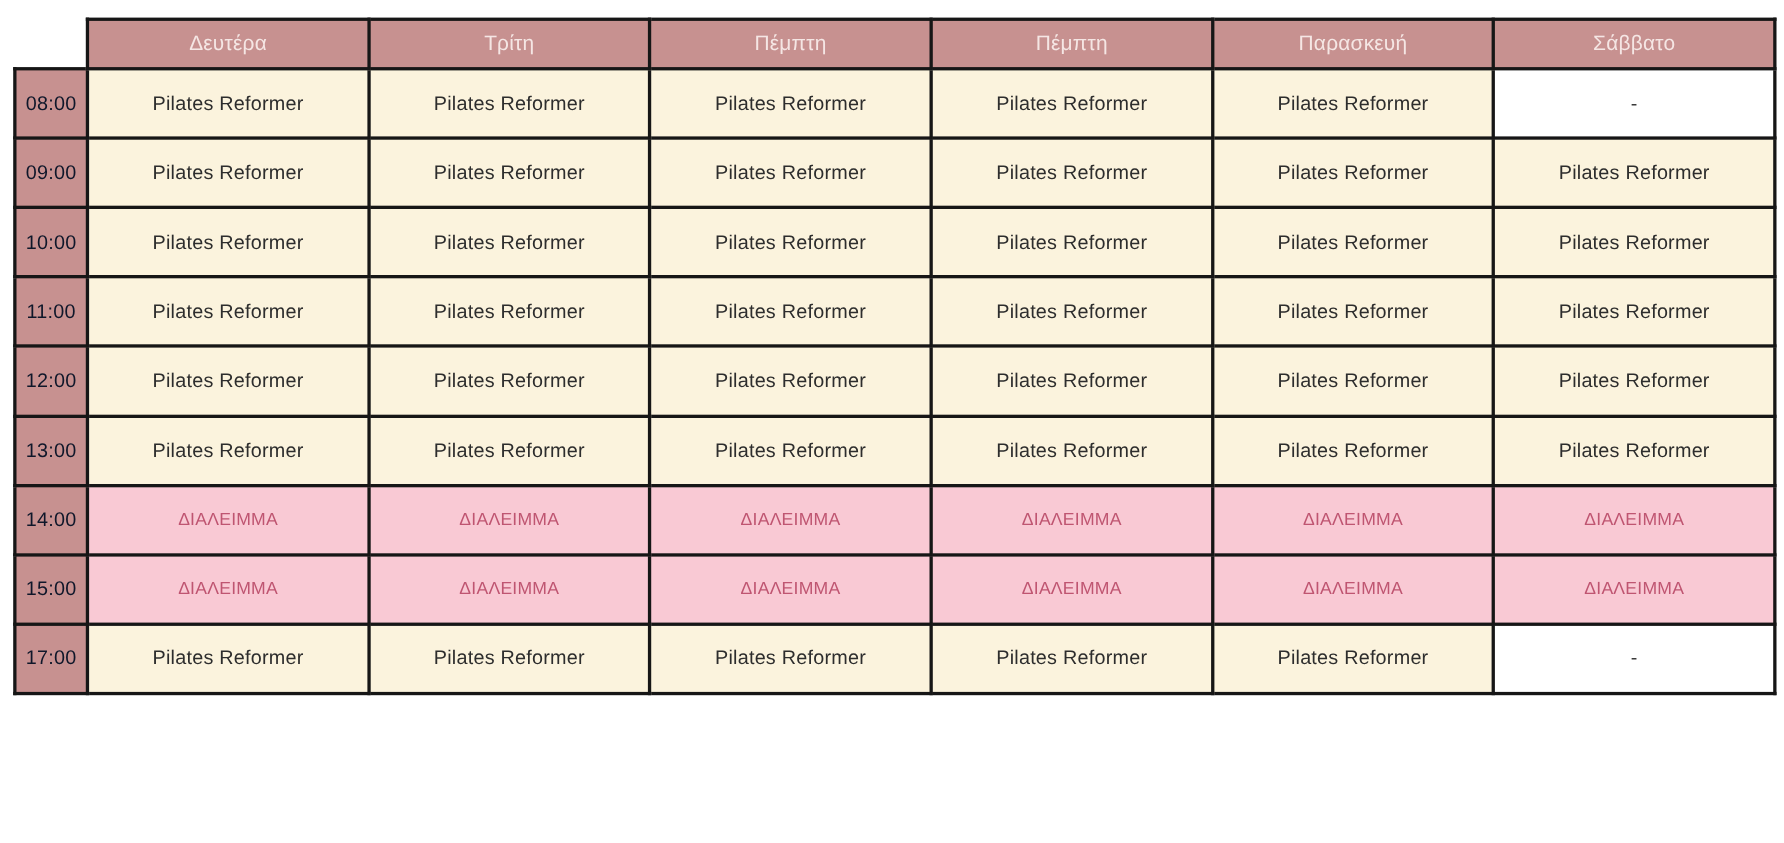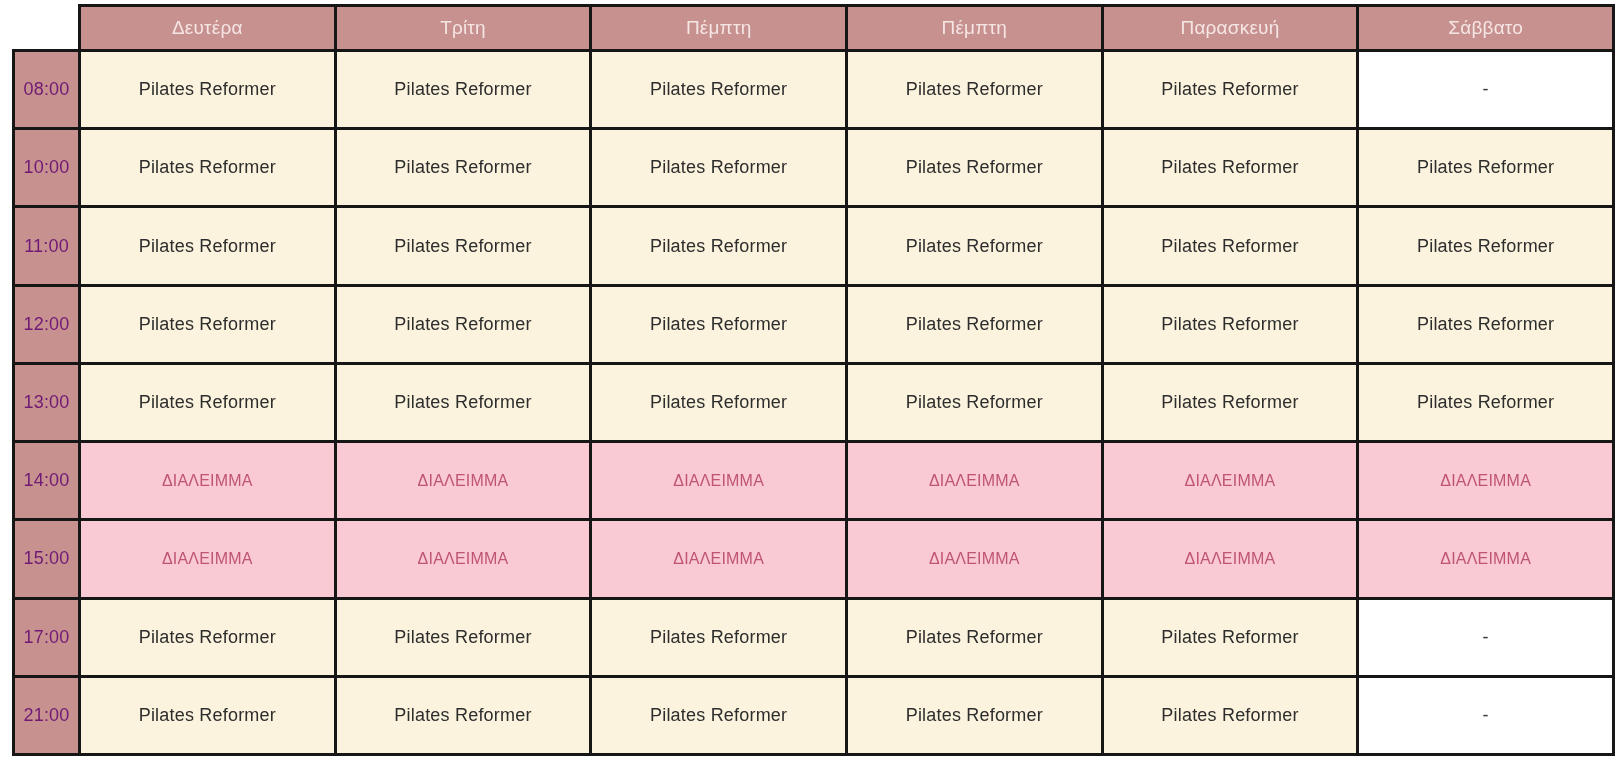"Δευτέρα" table.schedule { height: 752px -> 616px; top: 4px -> 16px }
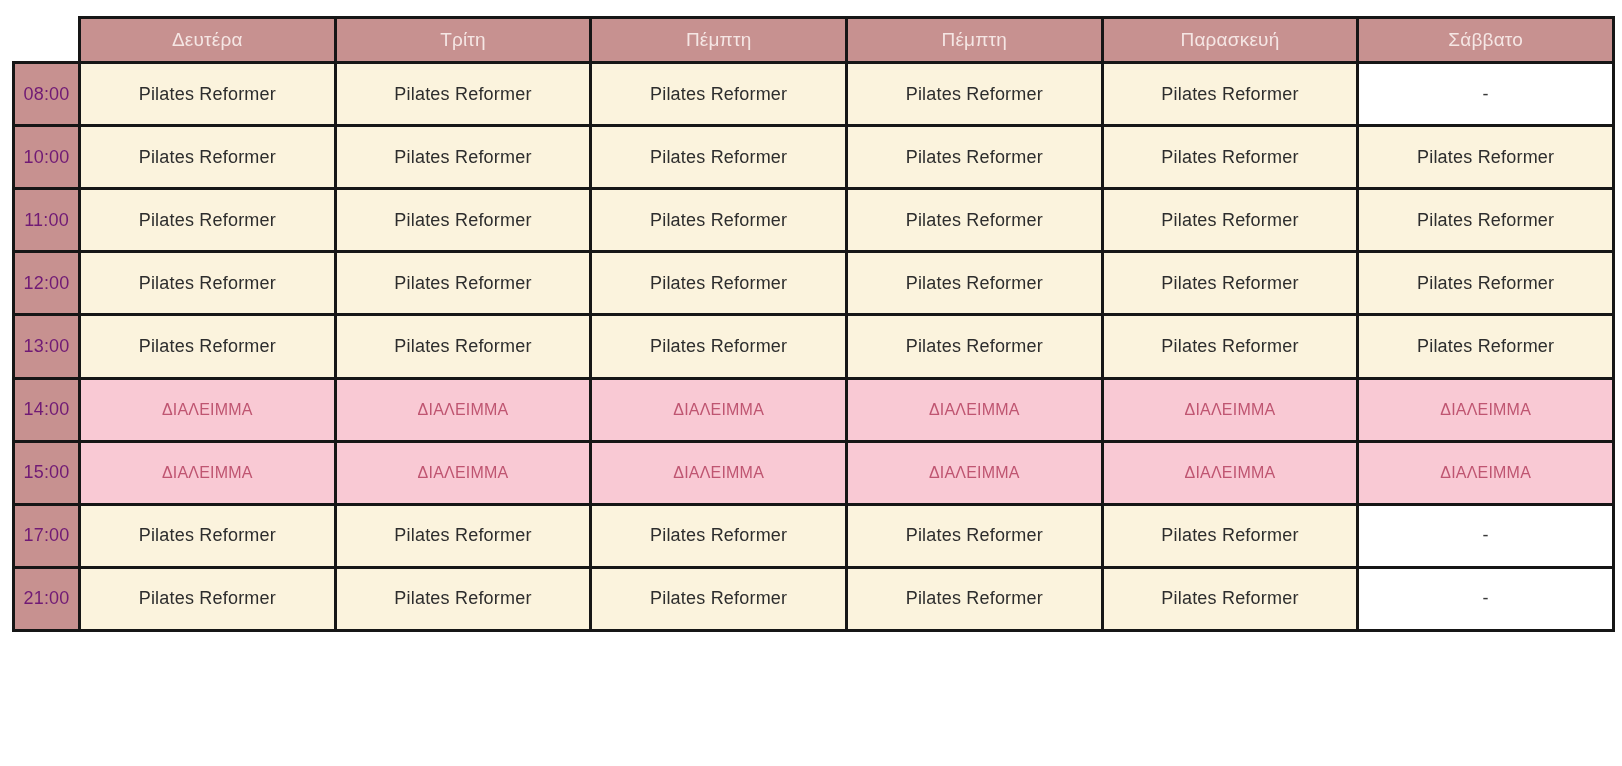"08:00" th.time-cell { color: #701a75 -> #0f172a }
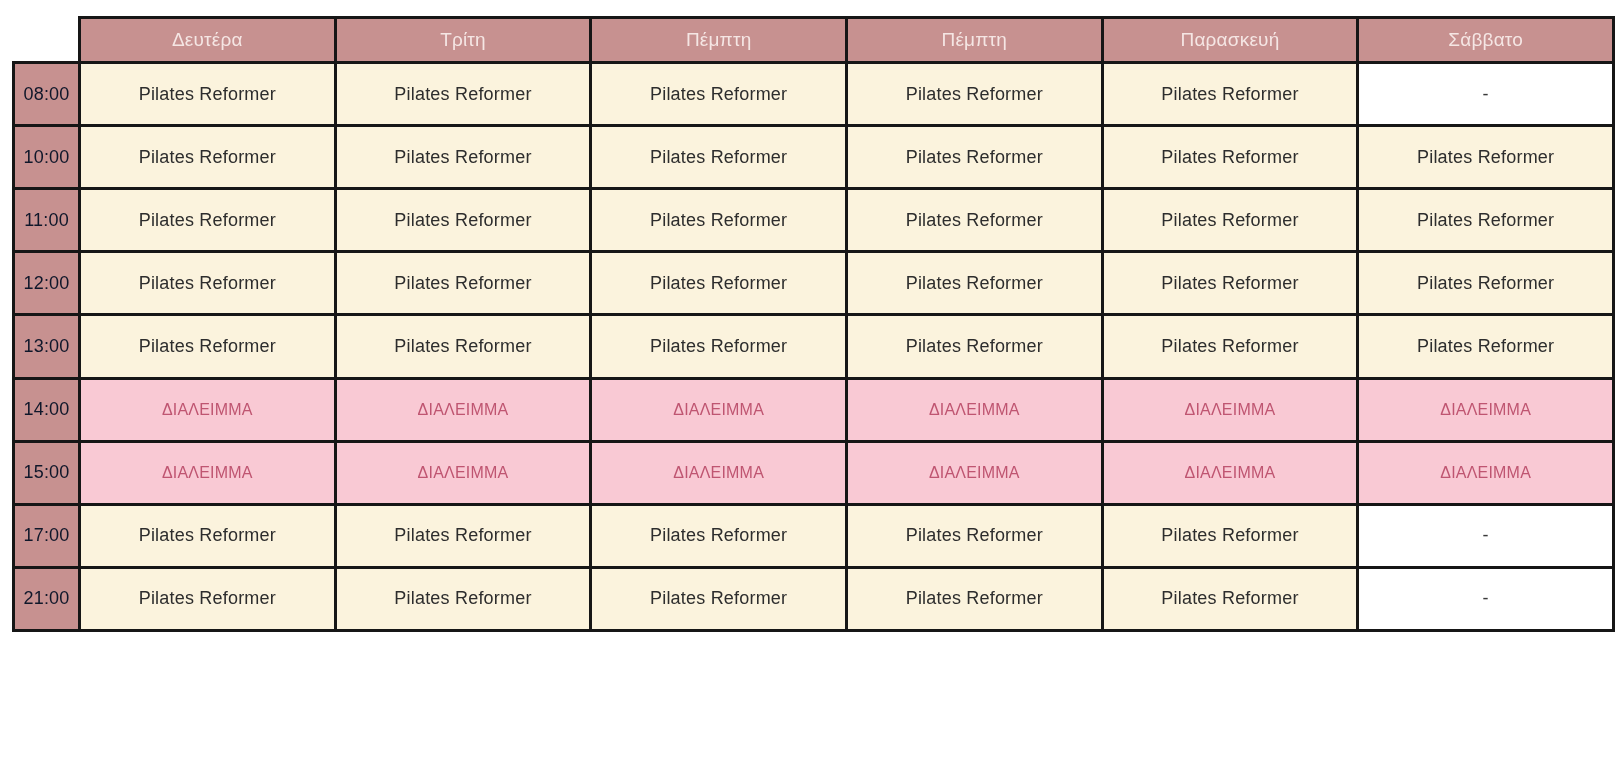"09:00" tr { html: none -> <tr> <th>09:00</th> <td>Pilates Reformer</td> <td>Pilates Reformer</td> <td>Pilates Reformer</td> <td>Pilates Reformer</td> <td>Pilates Reformer</td> <td>Pilates Reformer</td> </tr> }
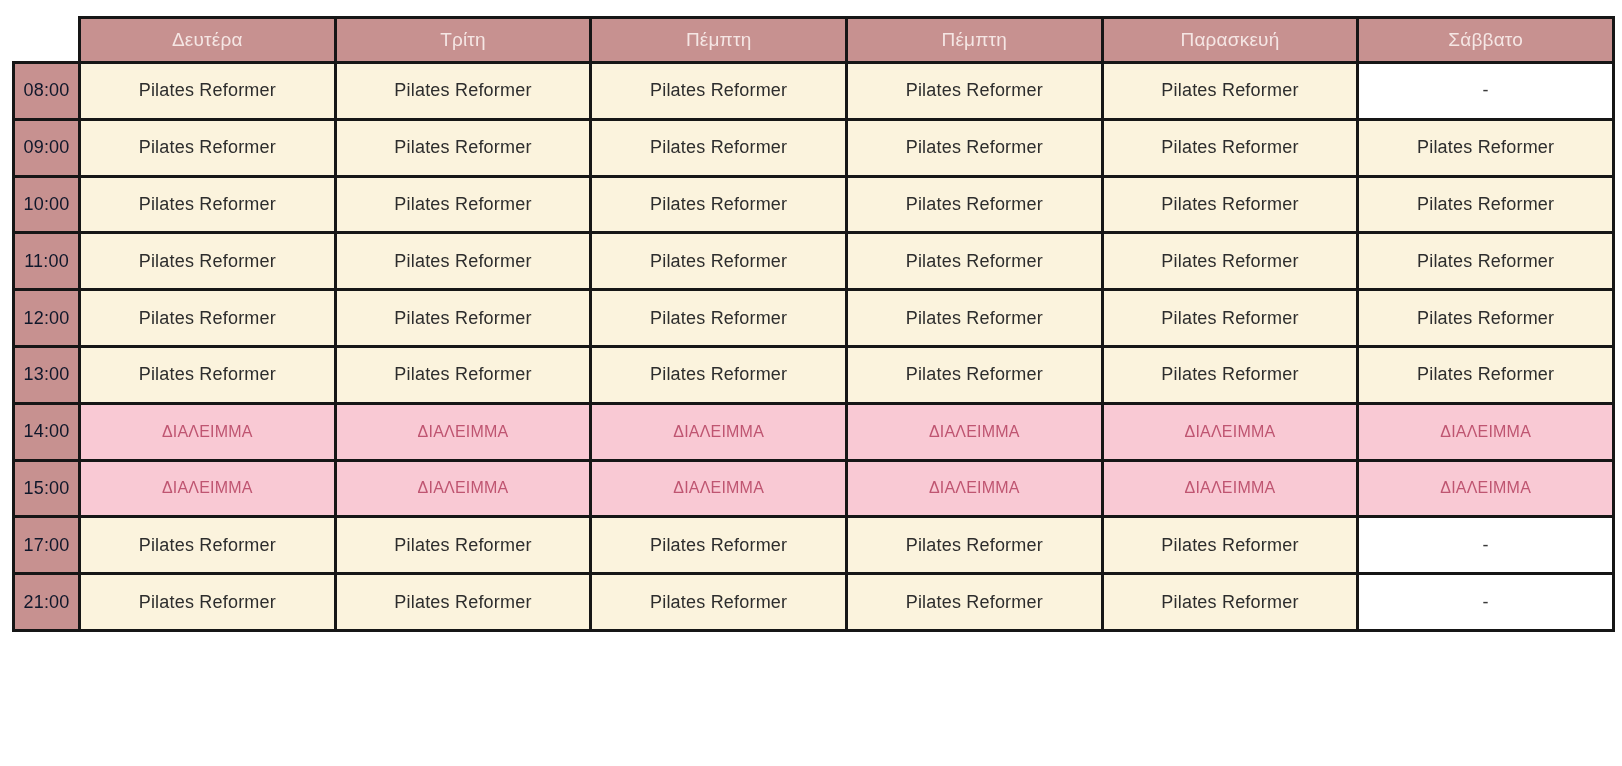"21:00" tr { html: <tr> <th>21:00</th> <td>Pilates Reformer</td> <td>Pilates Reformer</td> <td>Pilates Reformer</td> <td>Pilates Reformer</td> <td>Pilates Reformer</td> <td>-</td> </tr> -> none }
